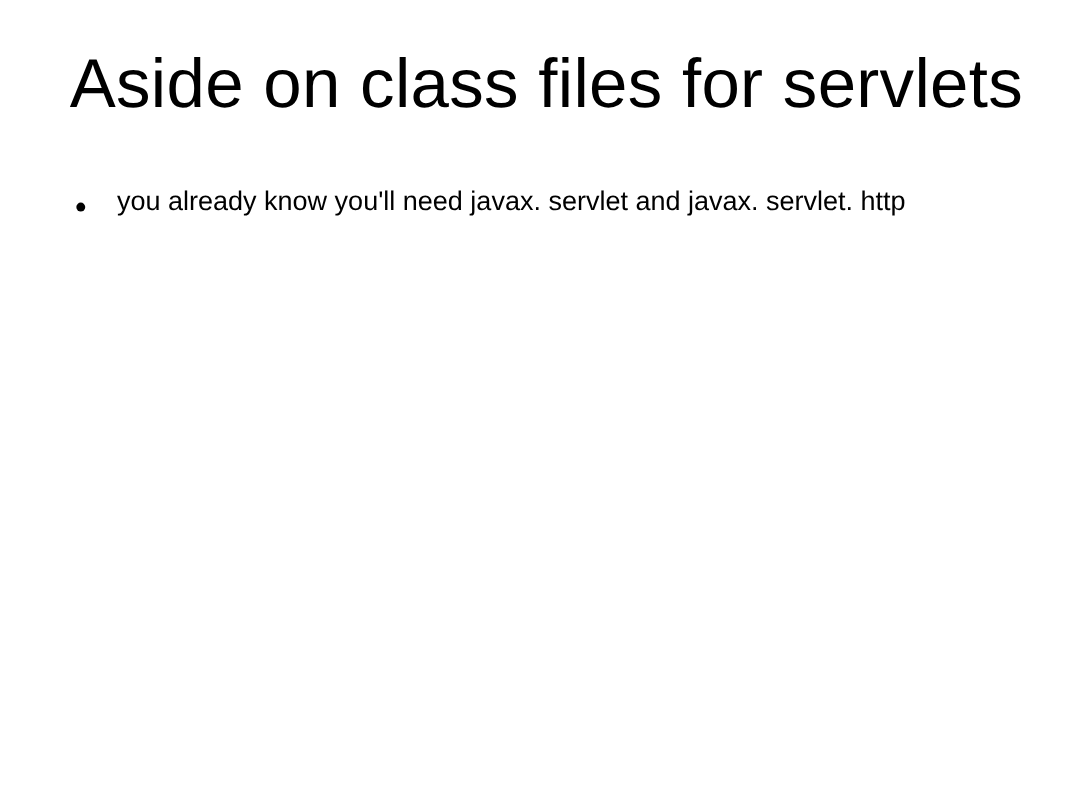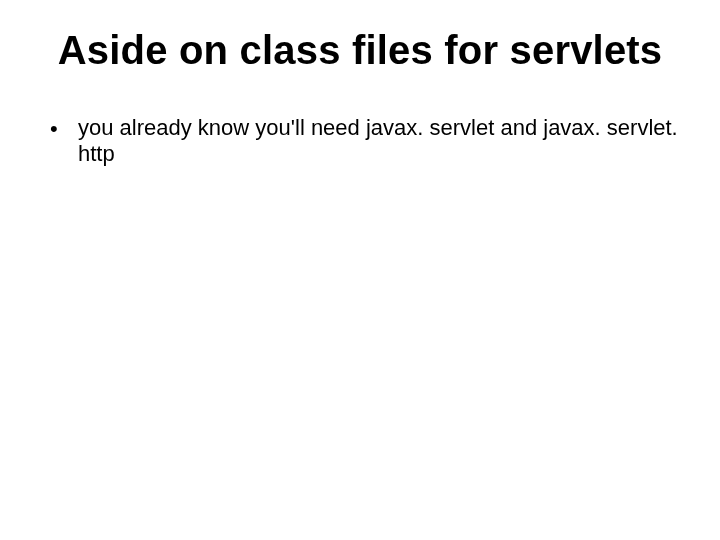"Aside on class files for" .title { font-size: 40px -> 46px; font-weight: bold -> normal; text-align: center -> right }
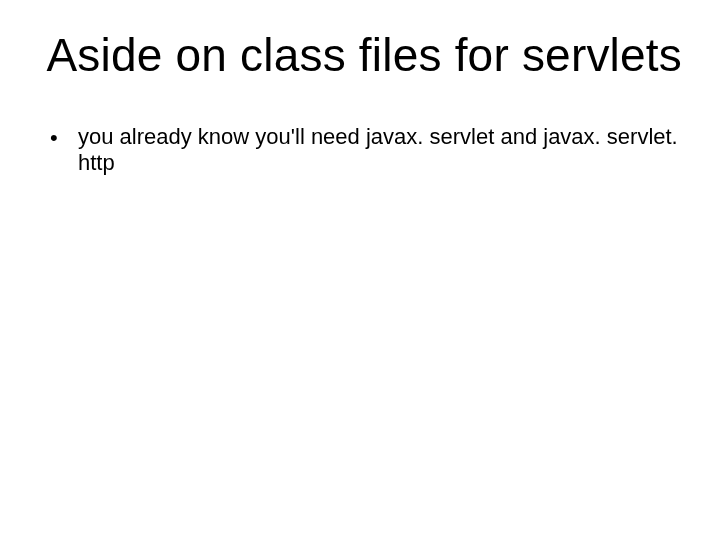"you already know you'll need" ul.bullets li { font-size: 22px -> 18px }
